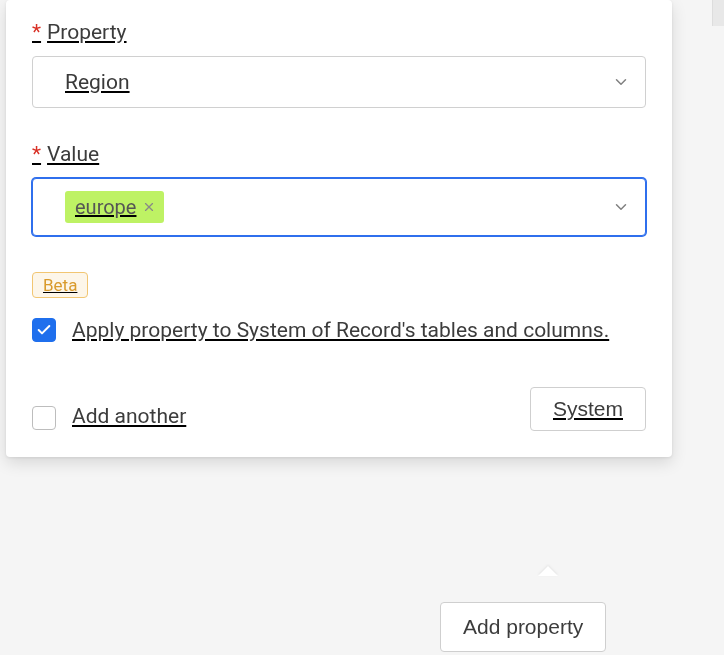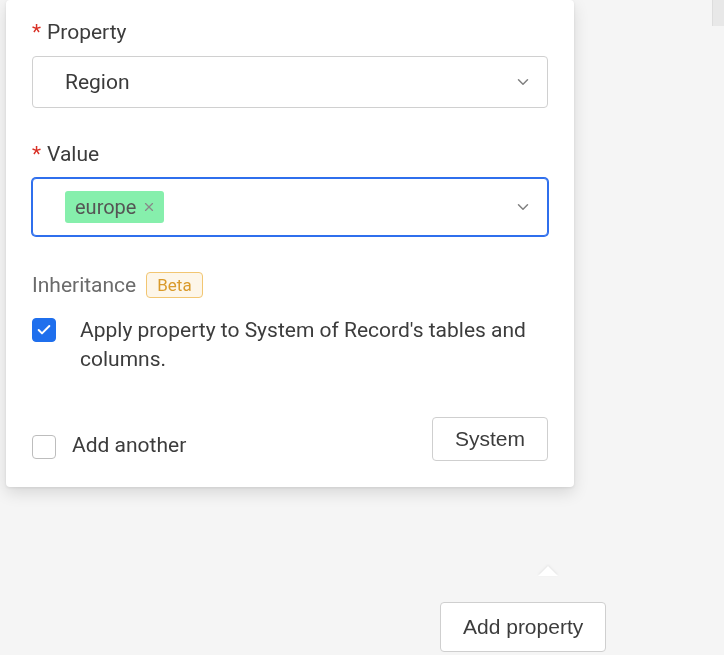"* Property" .modal { text-decoration: none -> underline; width: 568px -> 666px }
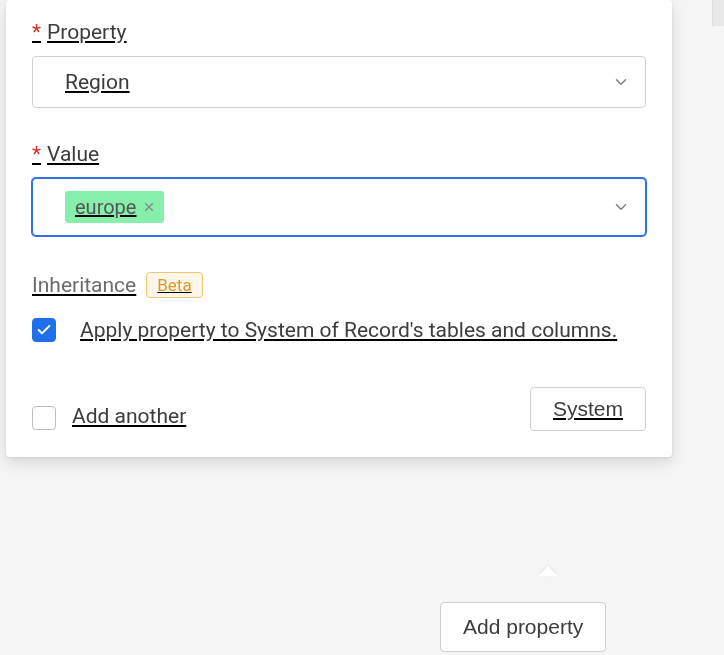"europe" .chip { background: #86efac -> #bef264 }
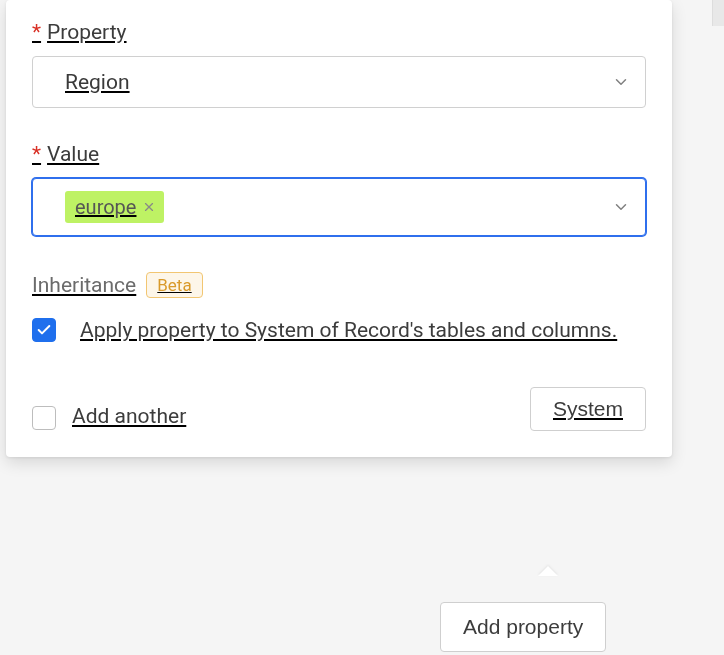"Inheritance" span.inheritance-label { html: <span>Inheritance</span> -> none }
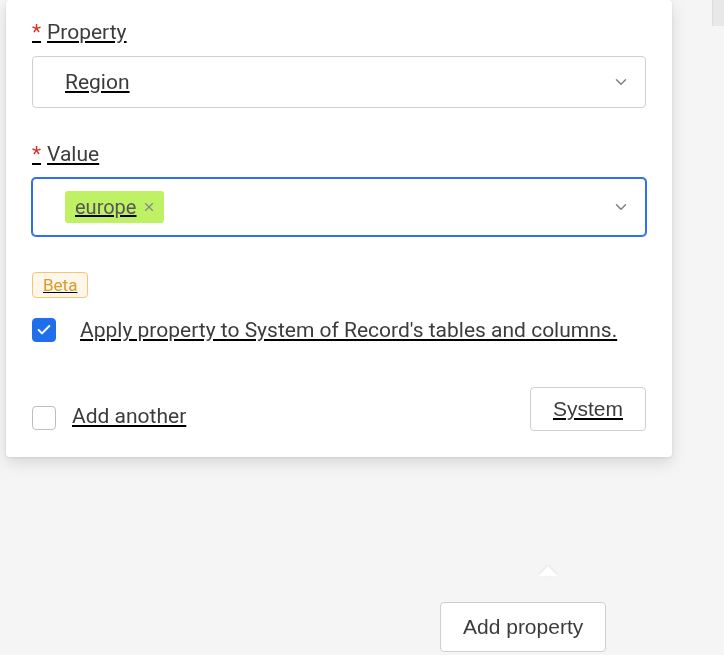"Apply property to System of" .checkbox-row { gap: 24px -> 16px }
